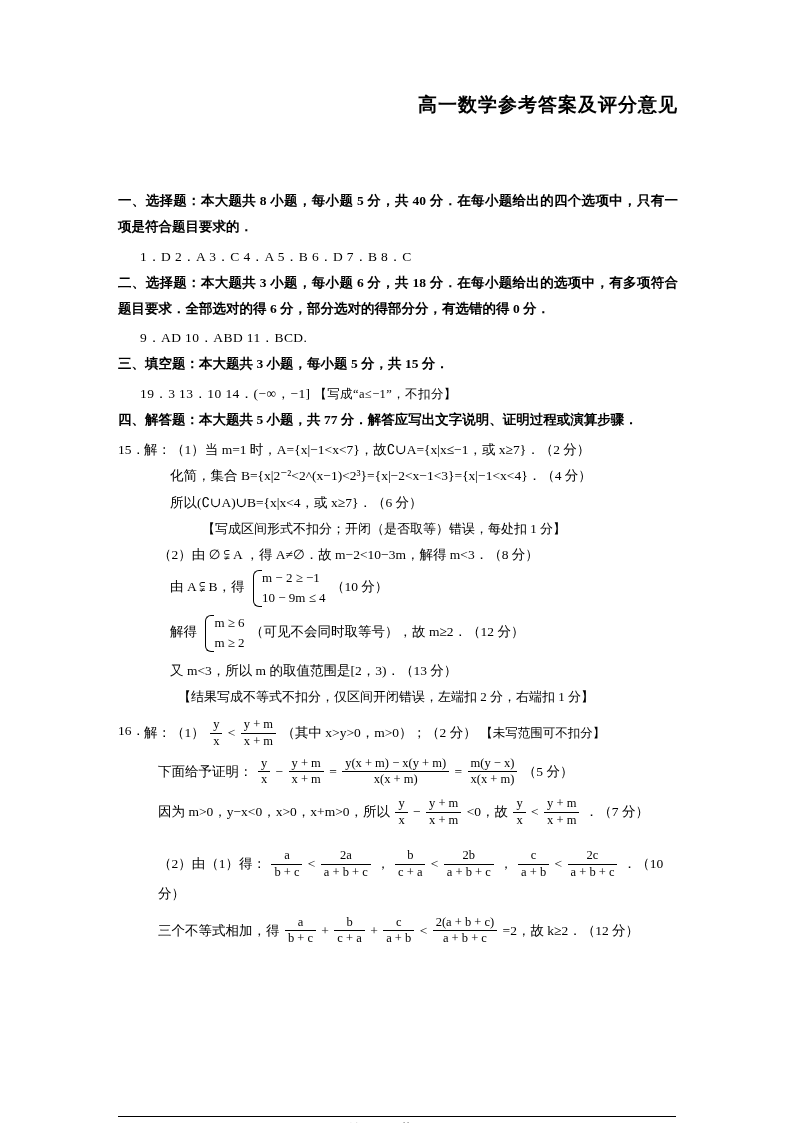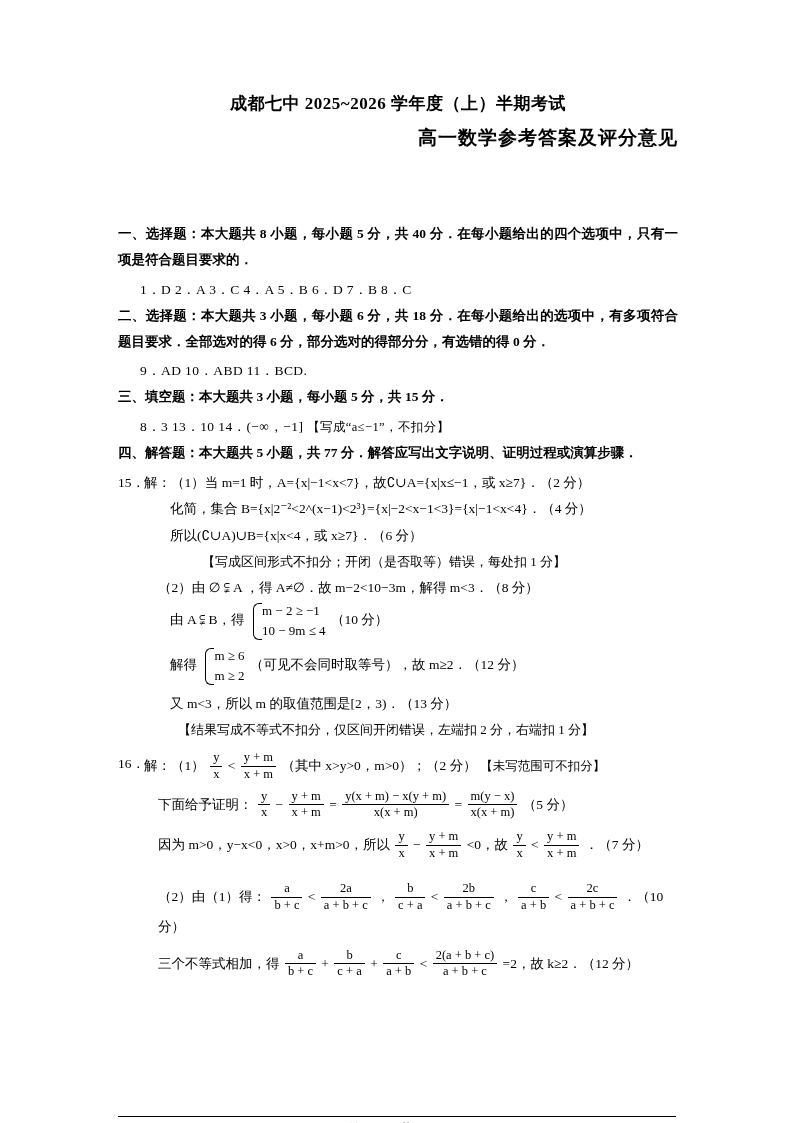"成都七中 2025~2026 学年度（上）半期考试" div.title1 { html: <div>成都七中 2025~2026 学年度（上）半期考试</div> -> none }
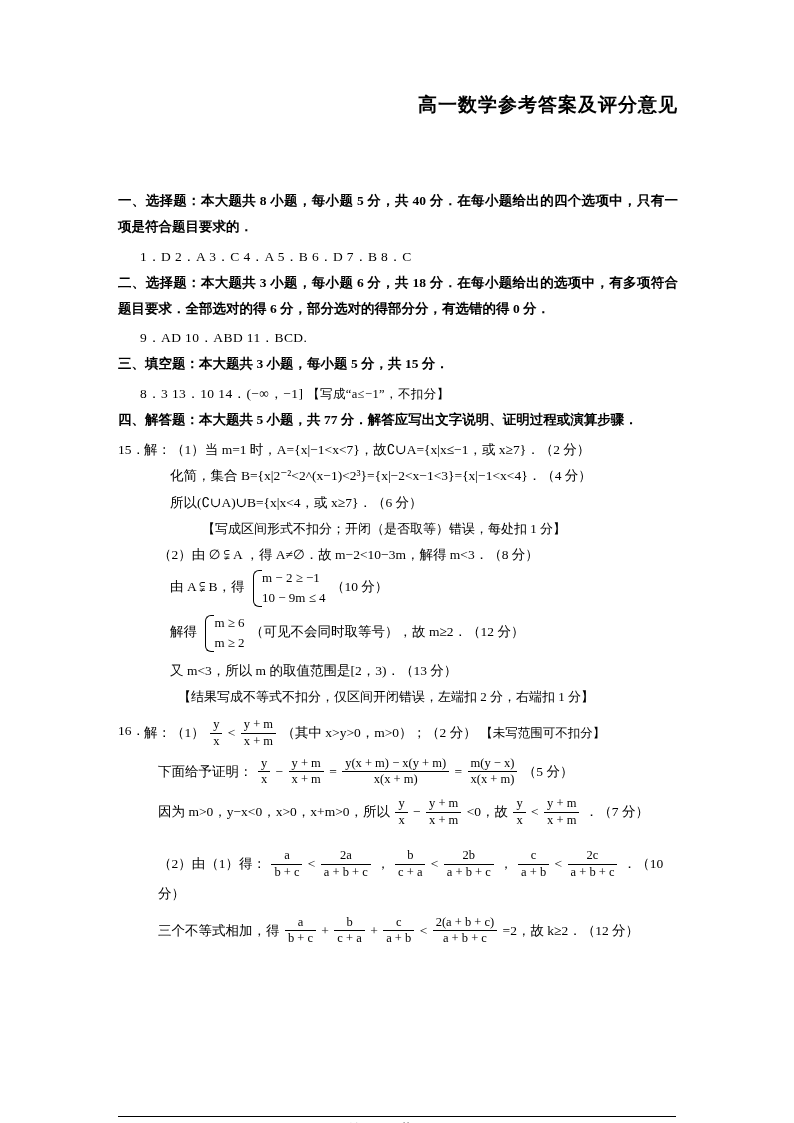"8．3 13．10 14．(−∞，−1]" span { text: 8 -> 19 }
